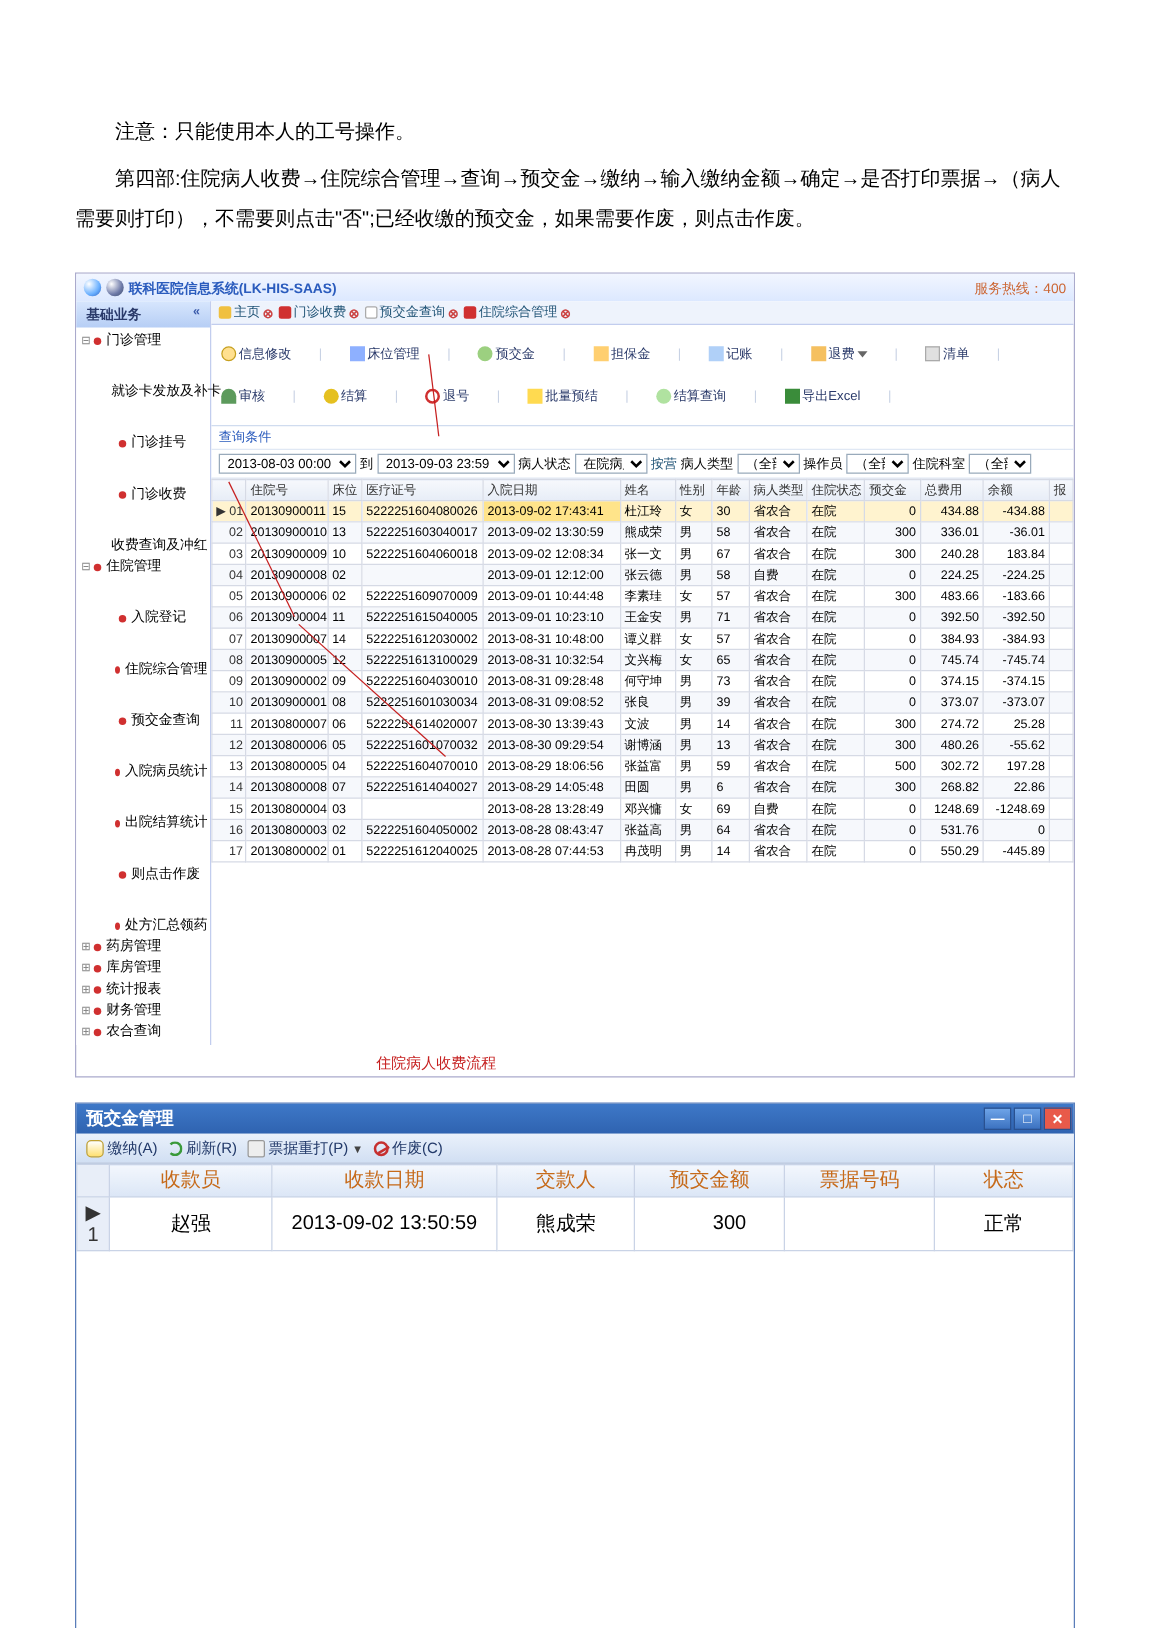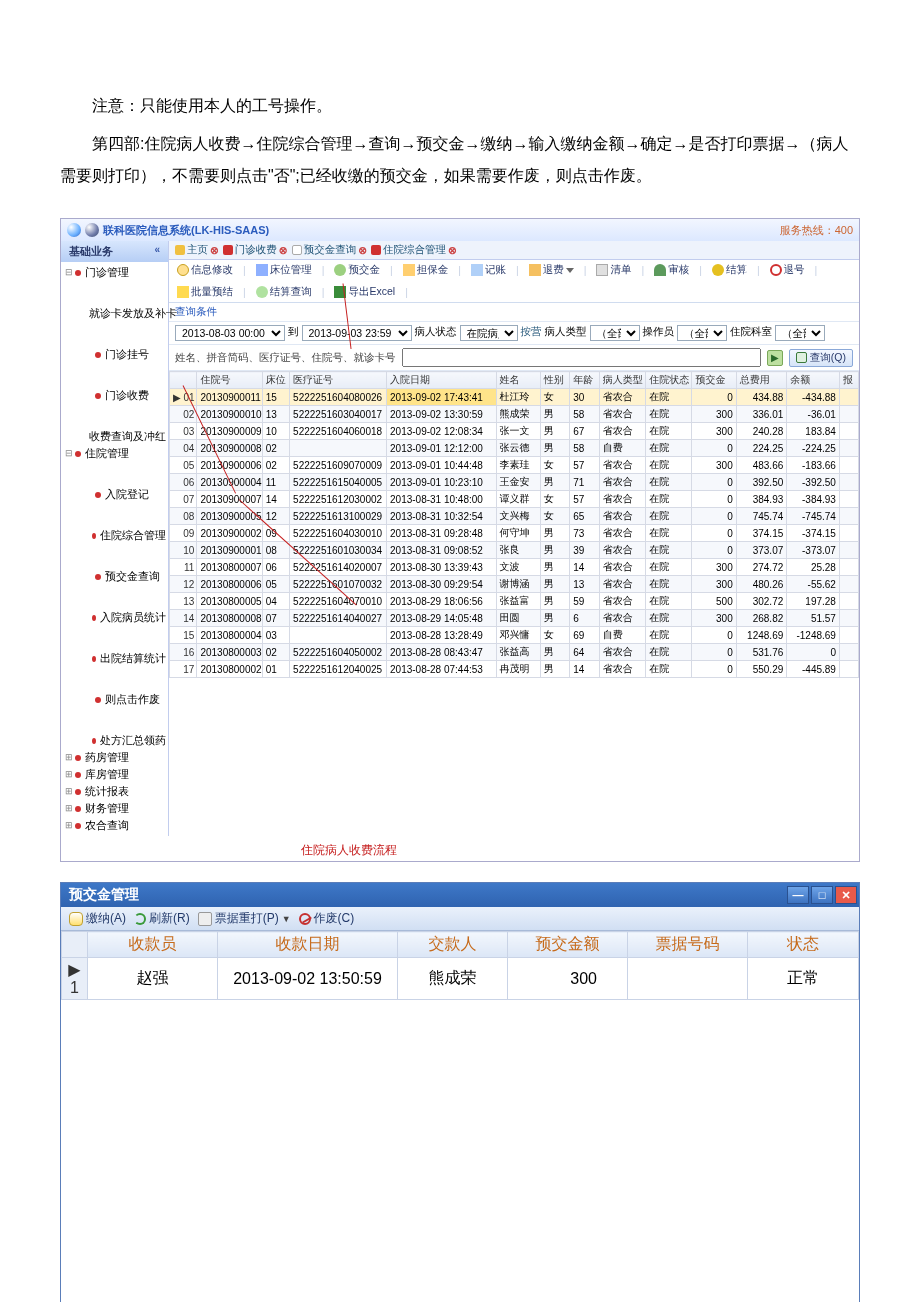"信息修改" .toolbar { gap: 8px -> 20px; padding: 3px 6px -> 16px 6px }
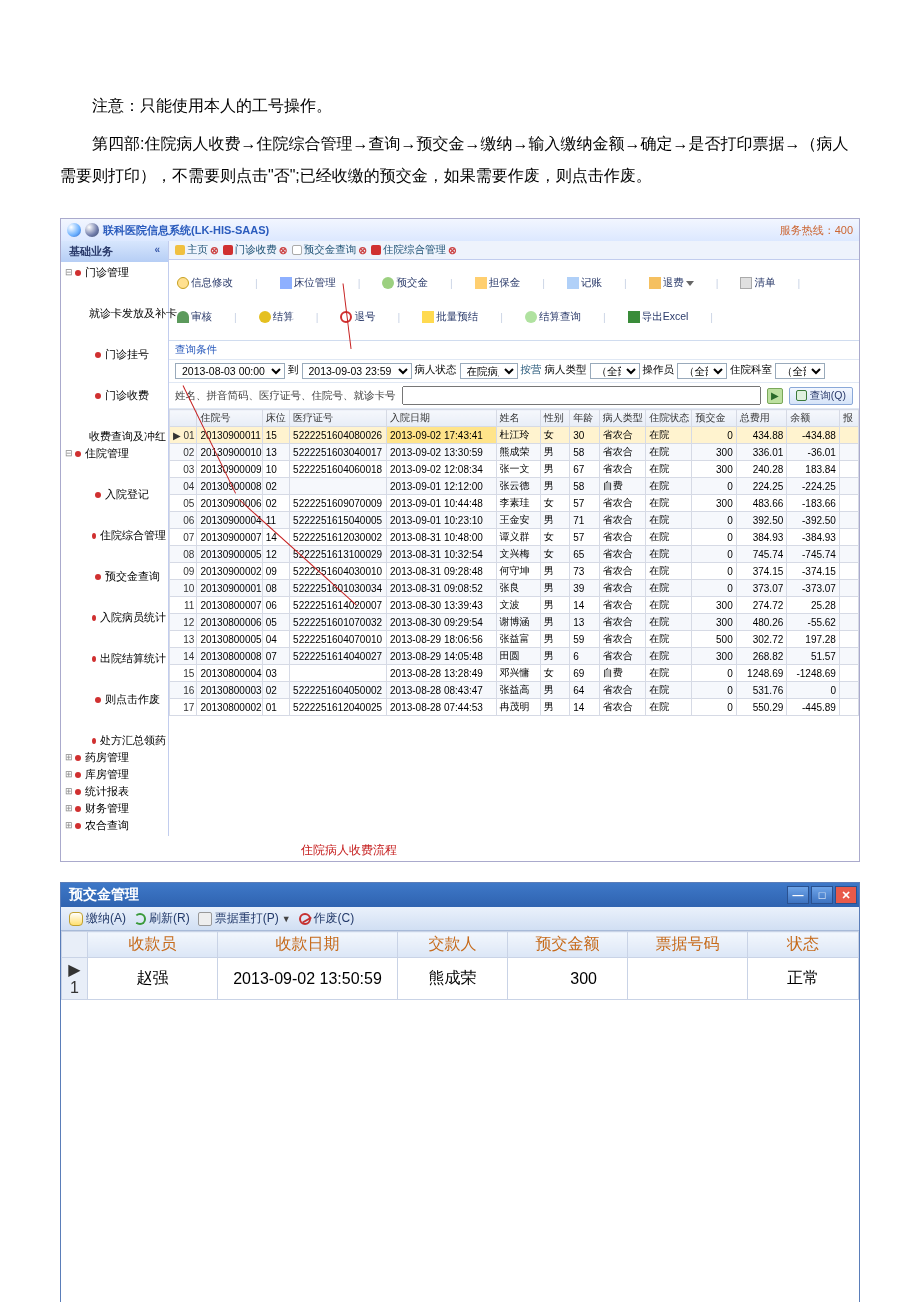"2013-08-03 00:00" .filter-bar { align-items: none -> center }
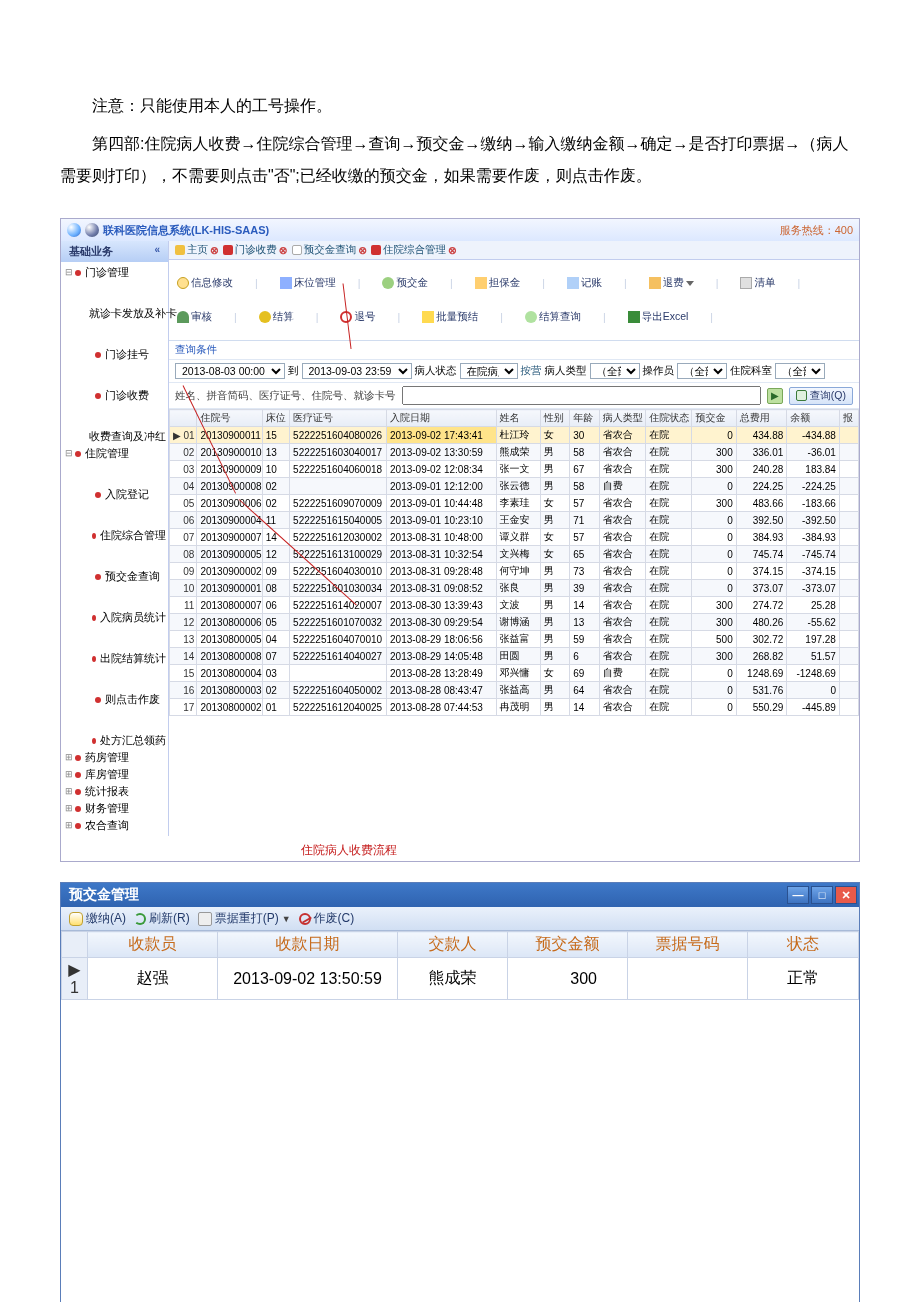"姓名、拼音简码、医疗证号、住院号、就诊卡号" div.hint-row { html: <div> <span>姓名、拼音简码、医疗证号、住院号、就诊卡号</span> <input> <span>▶</span> <span> <span></span> <span>查询(Q)</span> </span> </div> -> none }
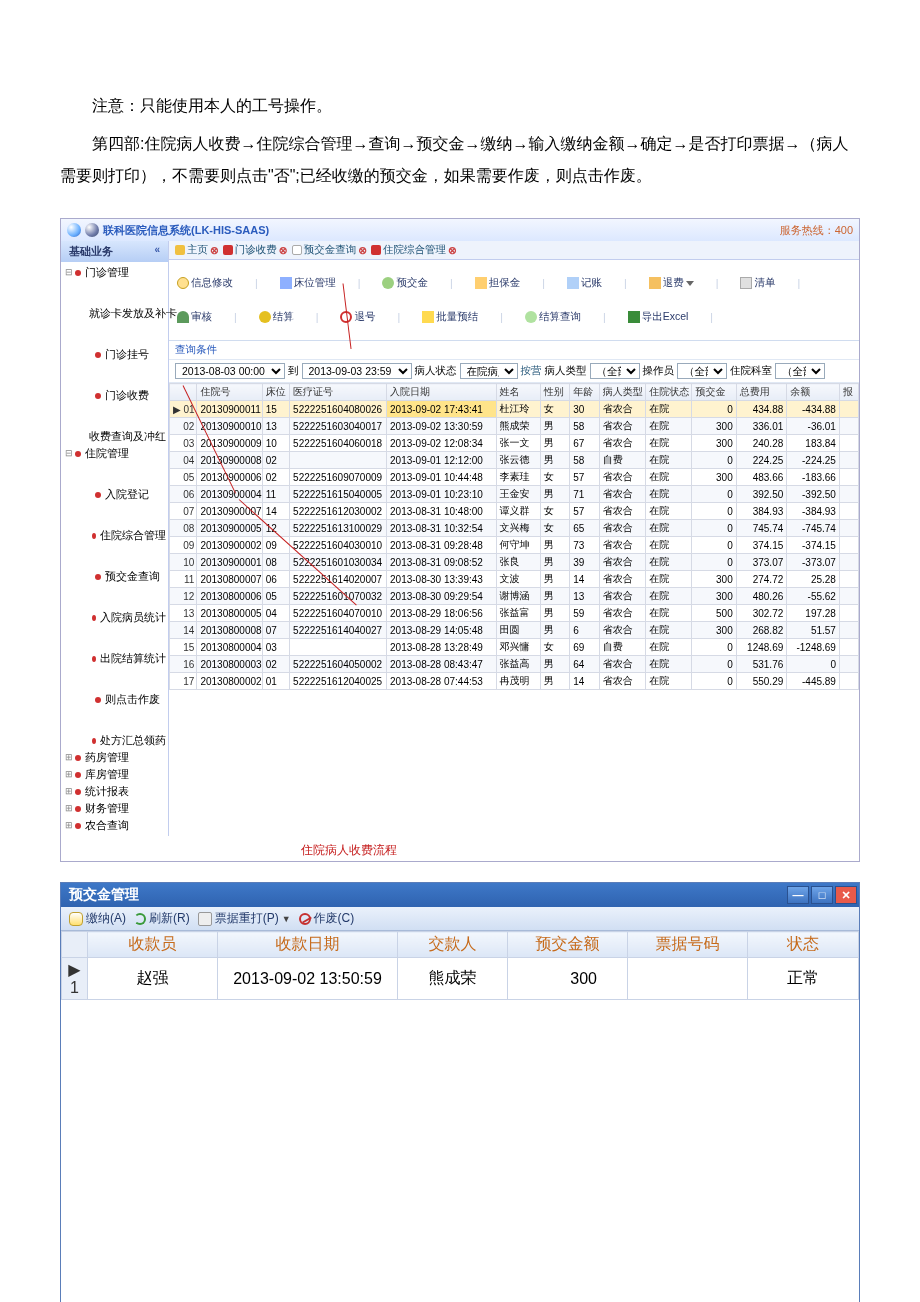"51.57" td.right { text: 51.57 -> 22.86 }
